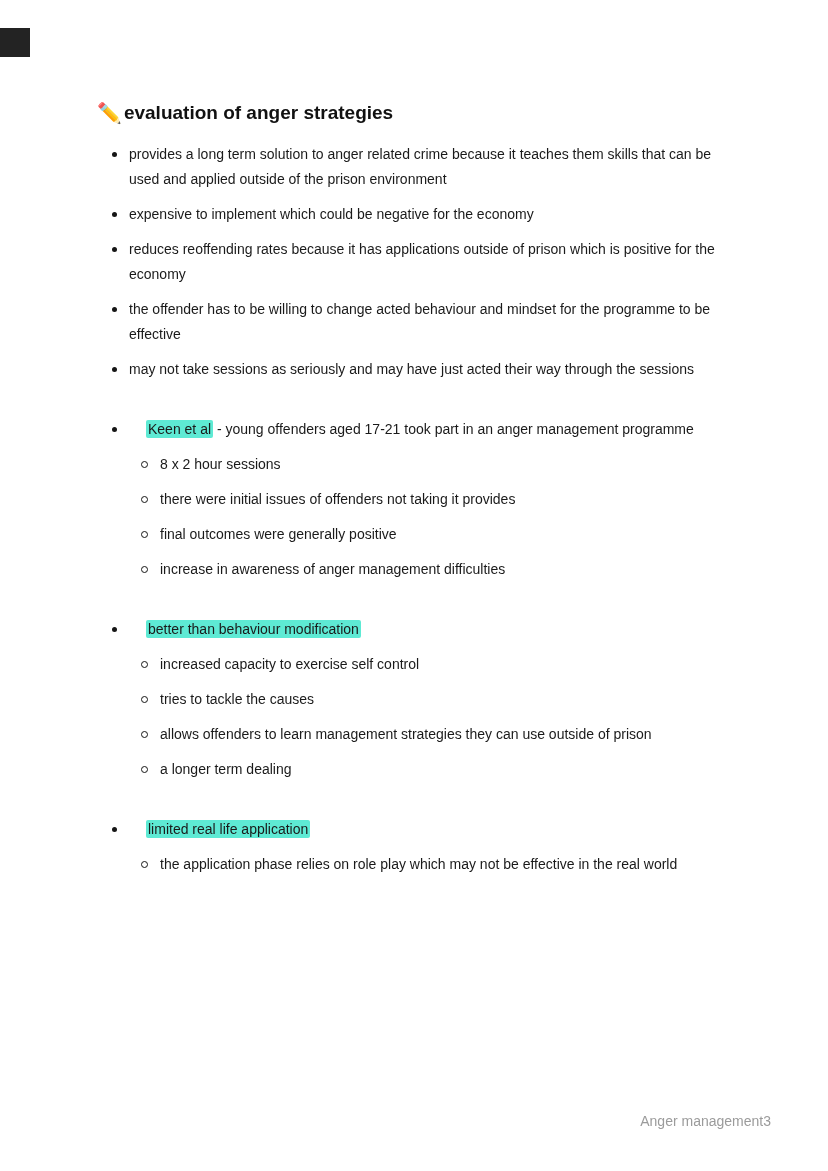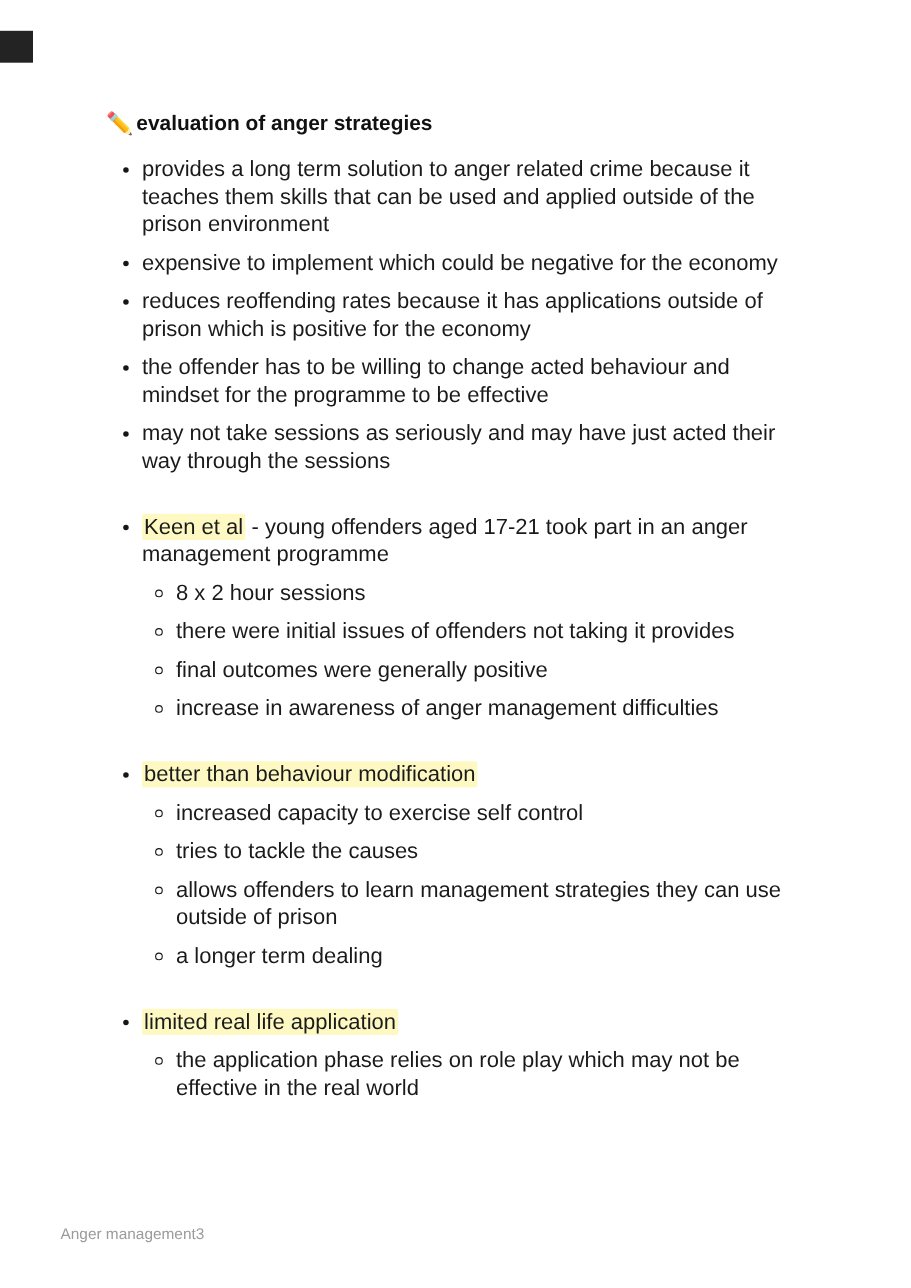"provides a long term solution" .bullet { font-size: 20px -> 14px }
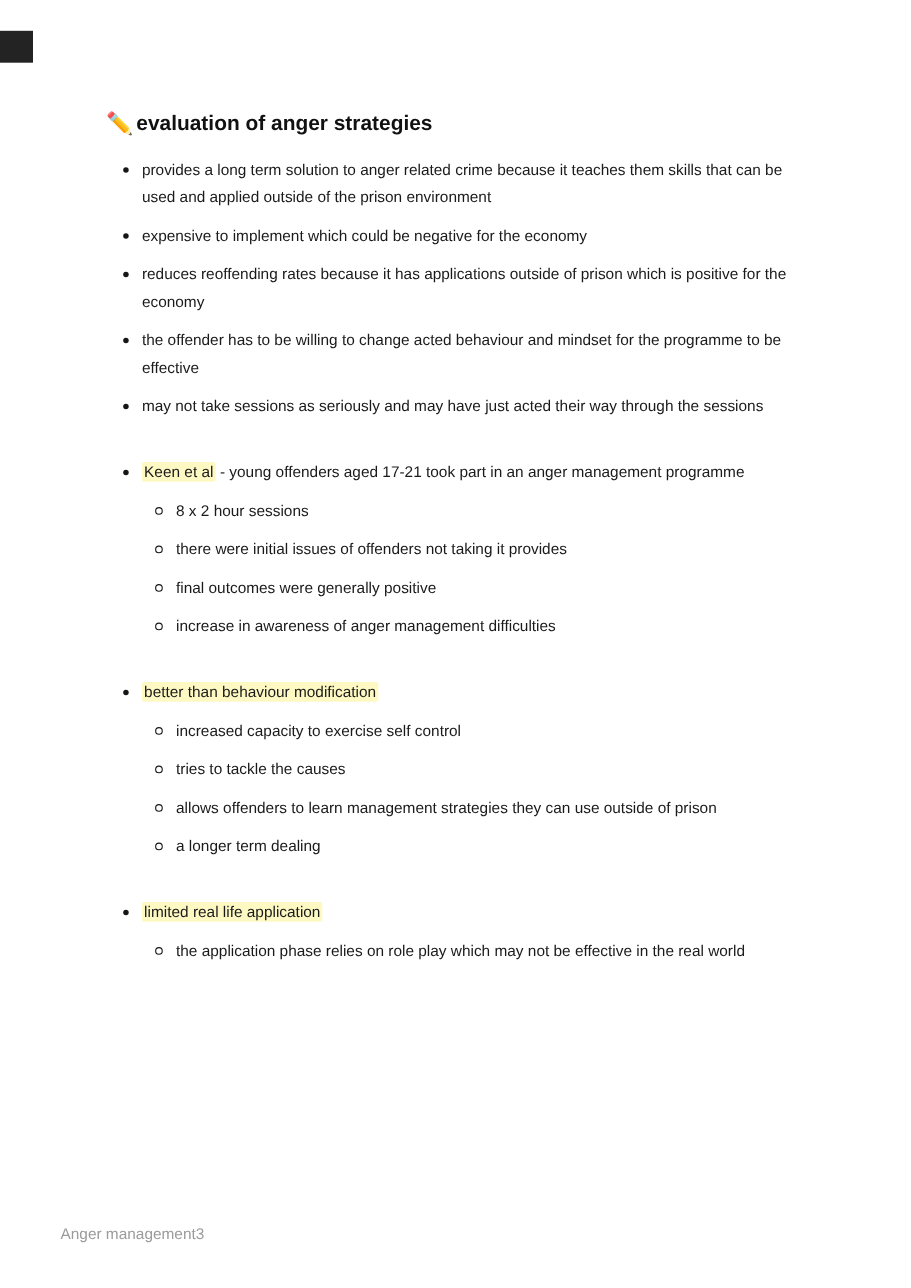"Keen et al" .hl { background: #fef9c3 -> #5eead4; margin-left: none -> 17px }
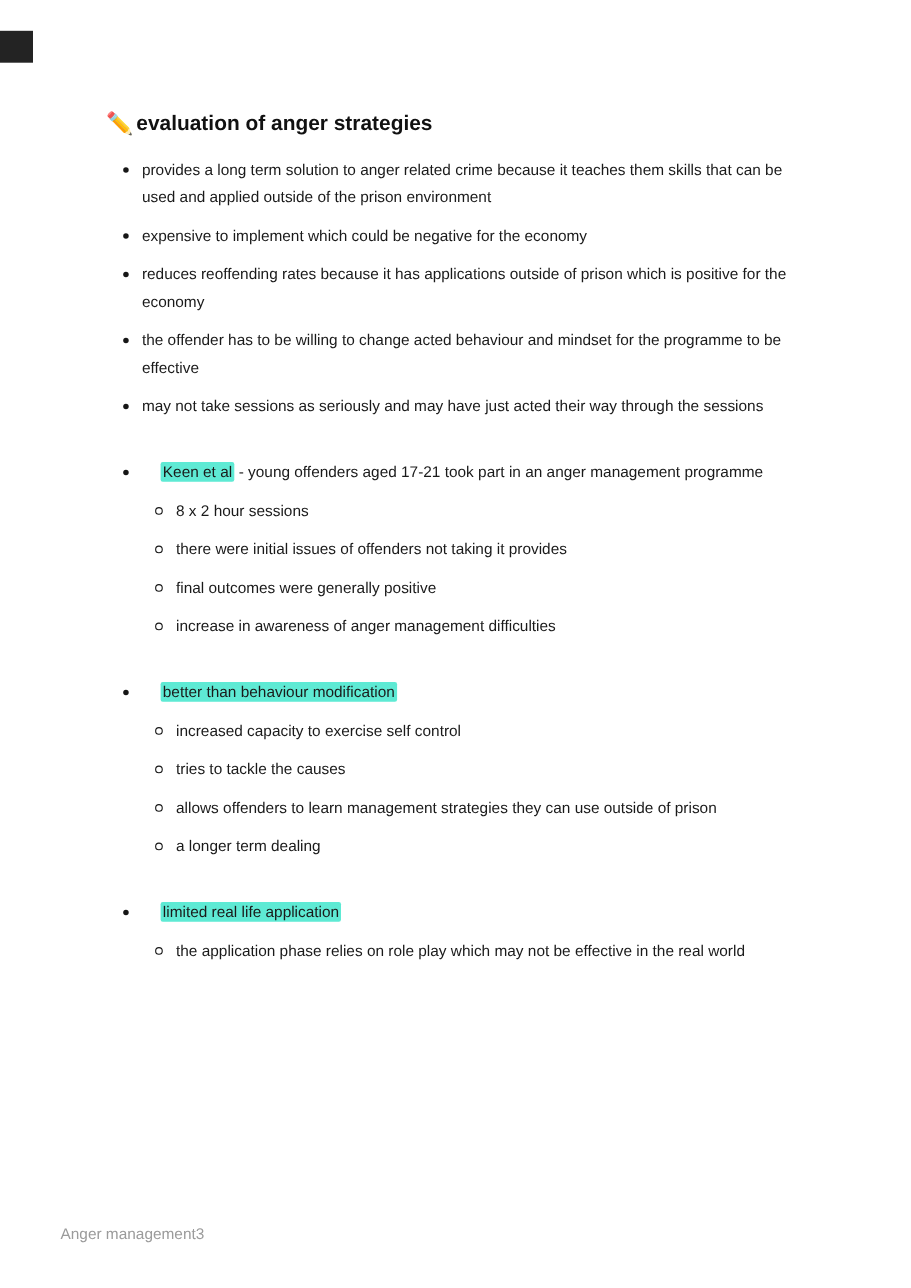"Anger management" .footer { justify-content: flex-start -> flex-end }
